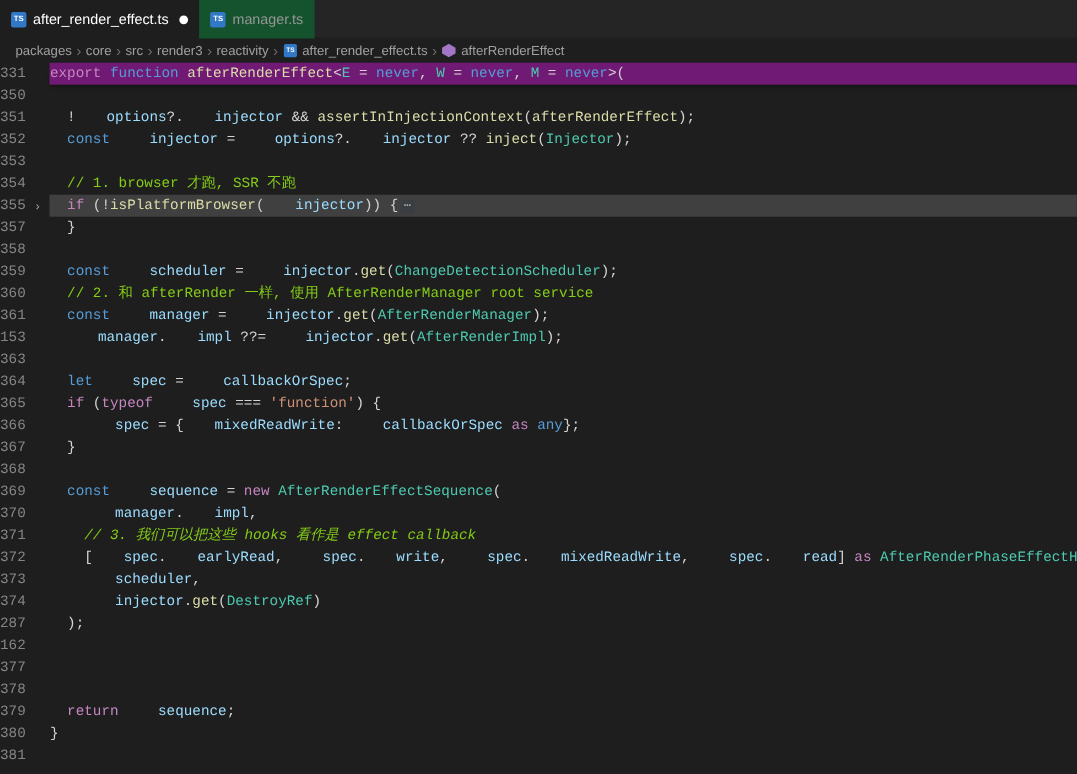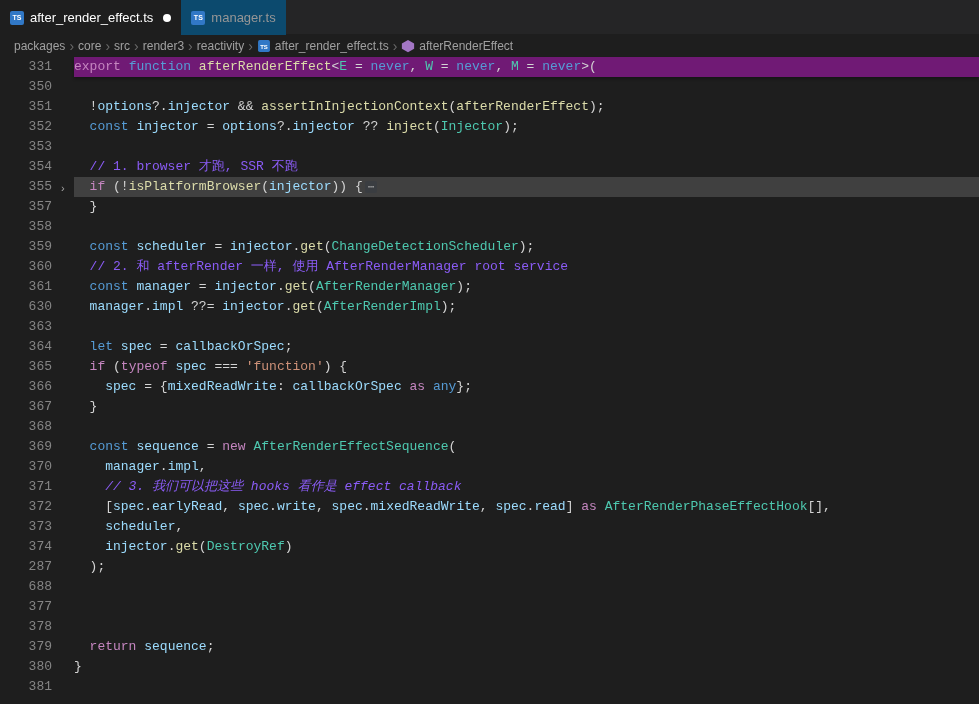"manager.ts" .tab { background: #0c4a6e -> #14532d }
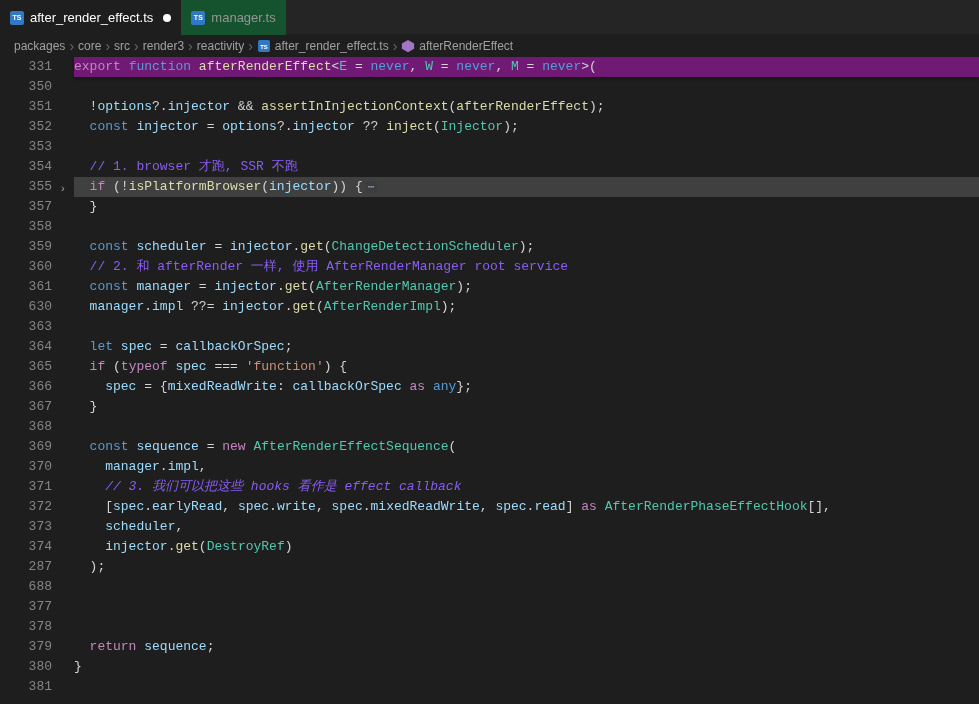"options" .var { margin-left: none -> 28px }
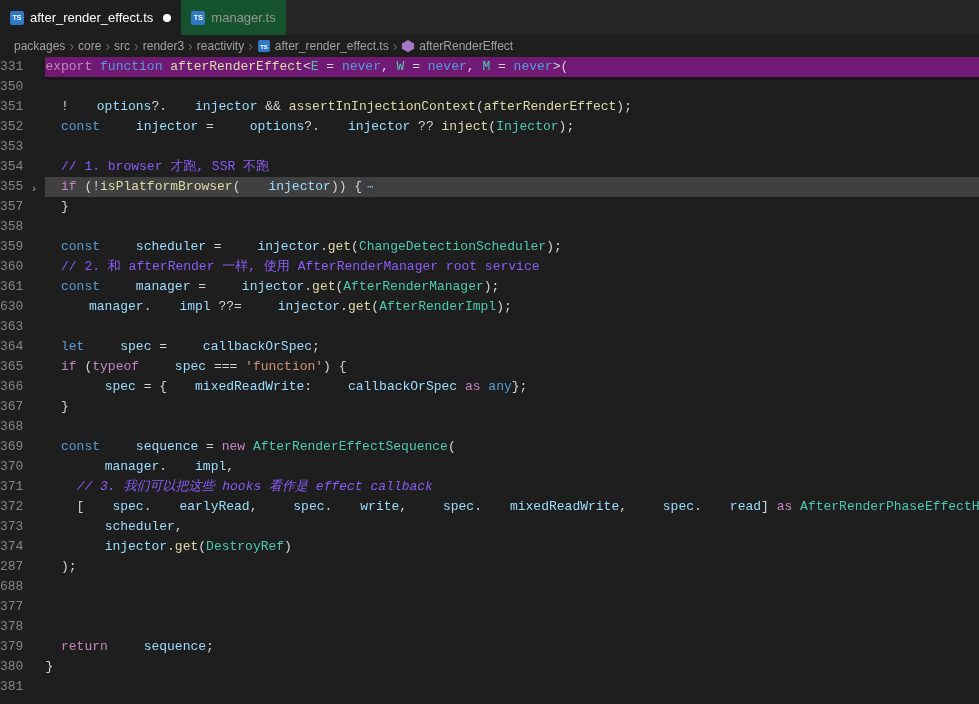"// 1. browser 才跑, SSR" .cmt { color: #8b5cf6 -> #84cc16 }
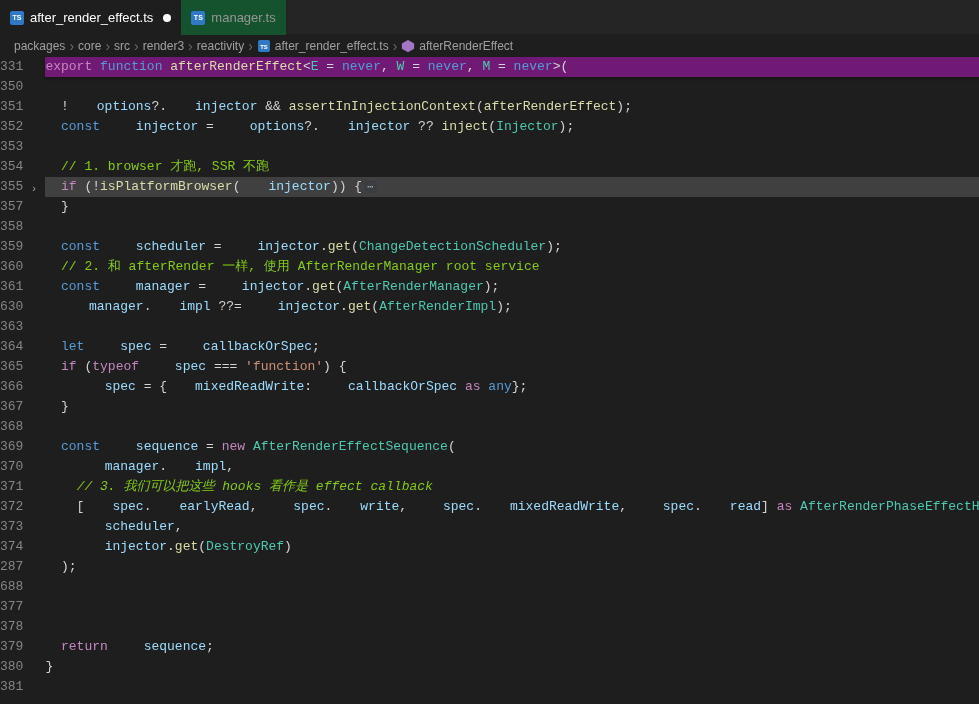"630" div.ln { text: 630 -> 153 }
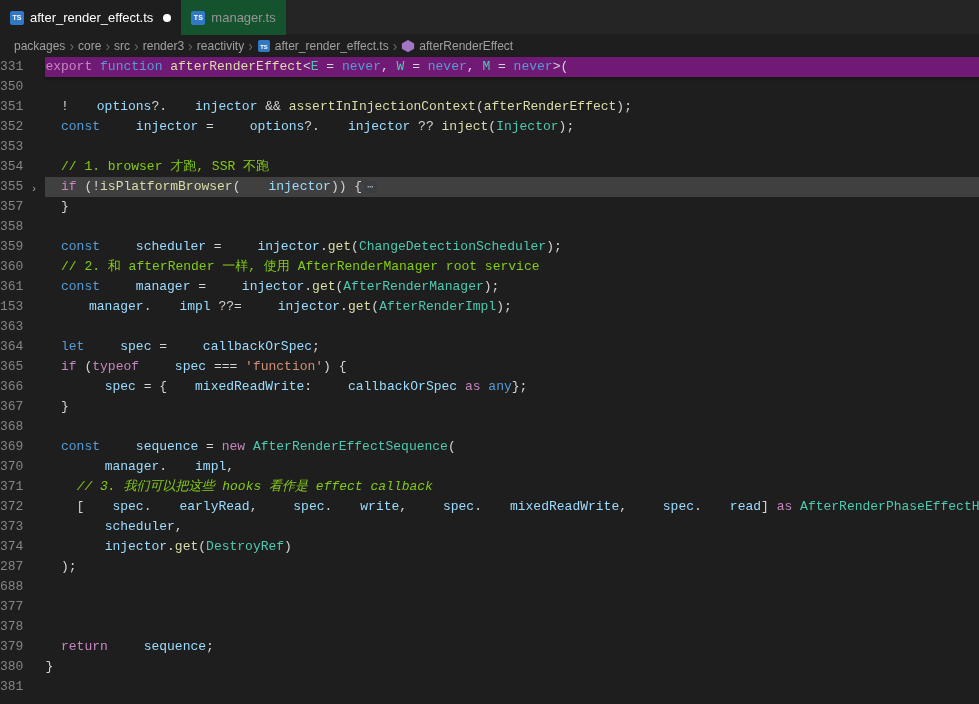"688" div.ln { text: 688 -> 162 }
